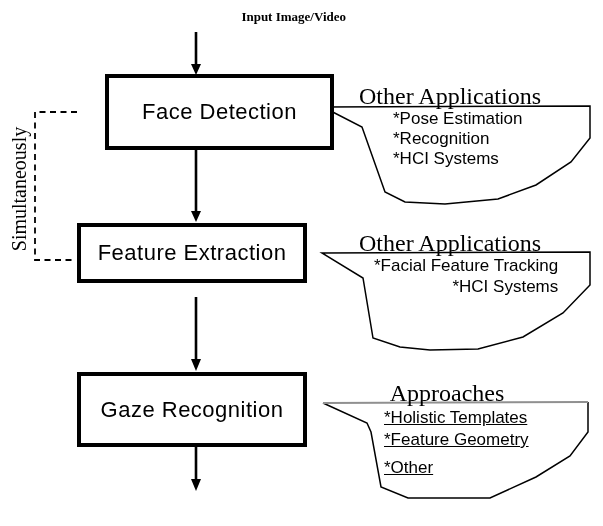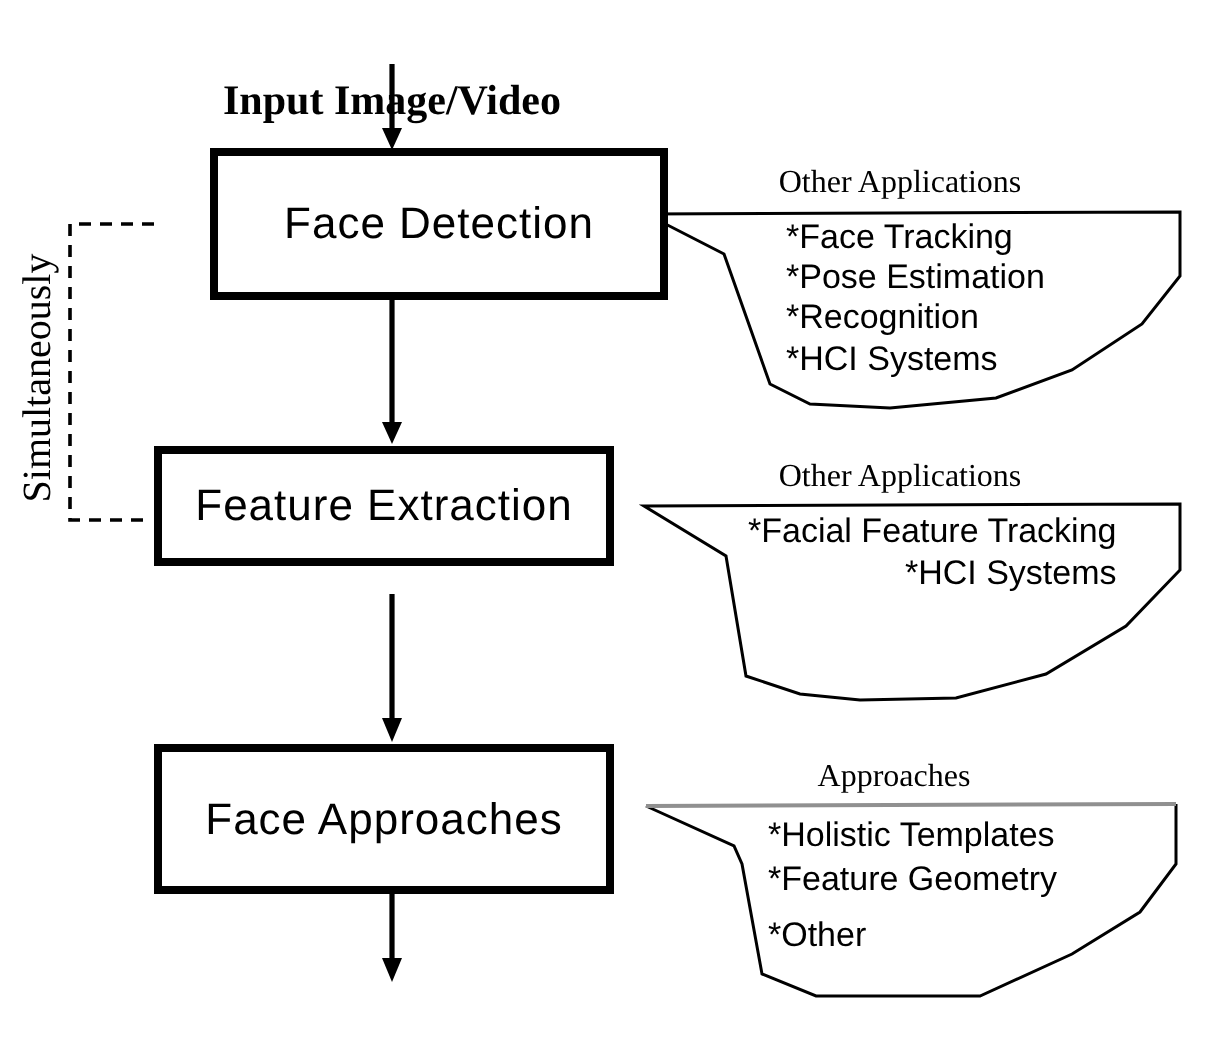"Input Image/Video" .serif-bold { font-size: 21px -> 13px; margin-top: 29px -> none; text-align: center -> right }
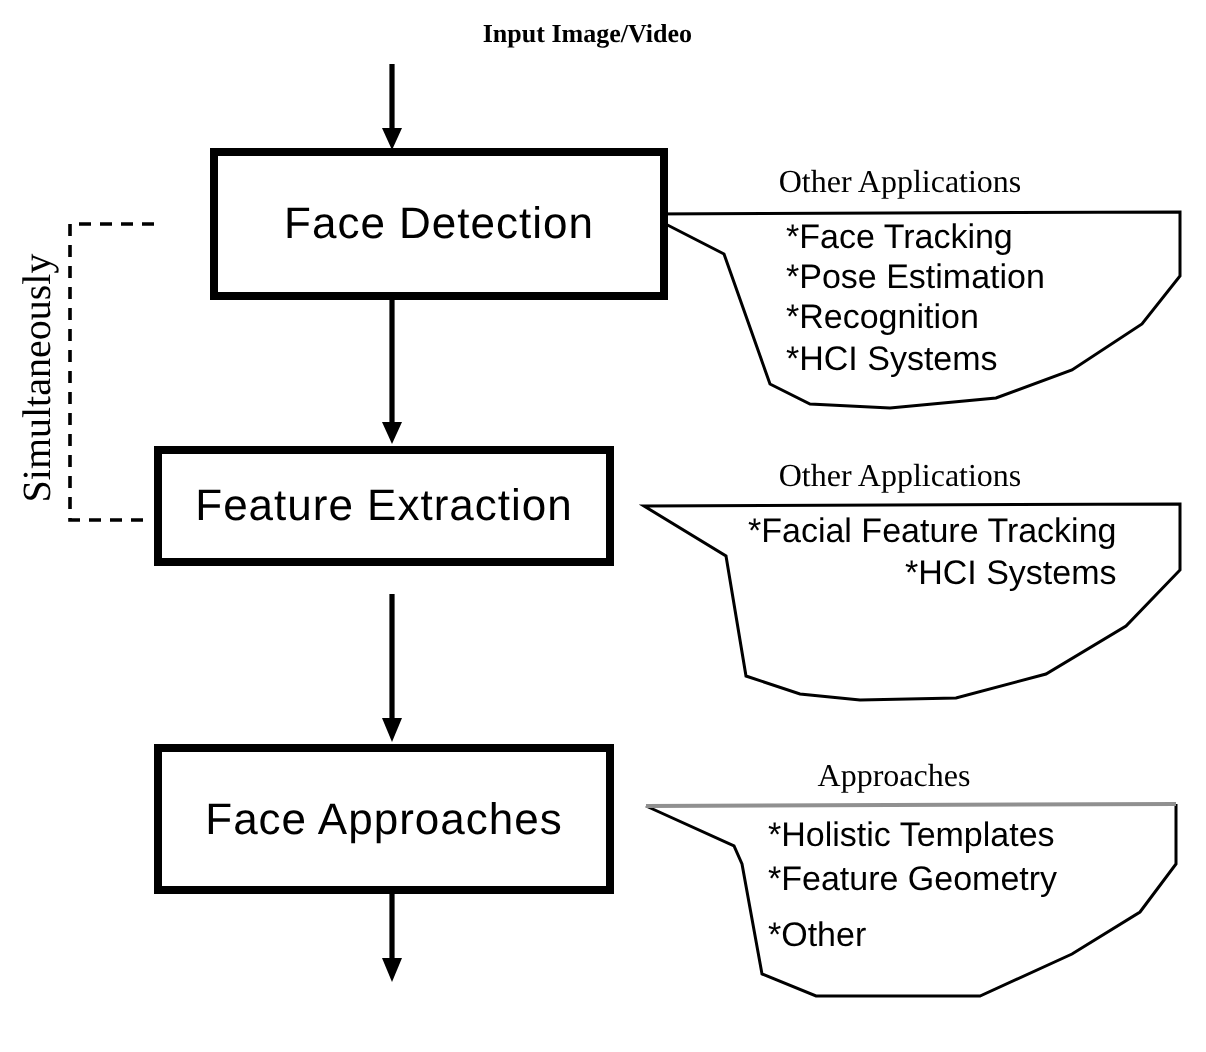"Other Applications" .callout-title { font-size: 16px -> 24px }
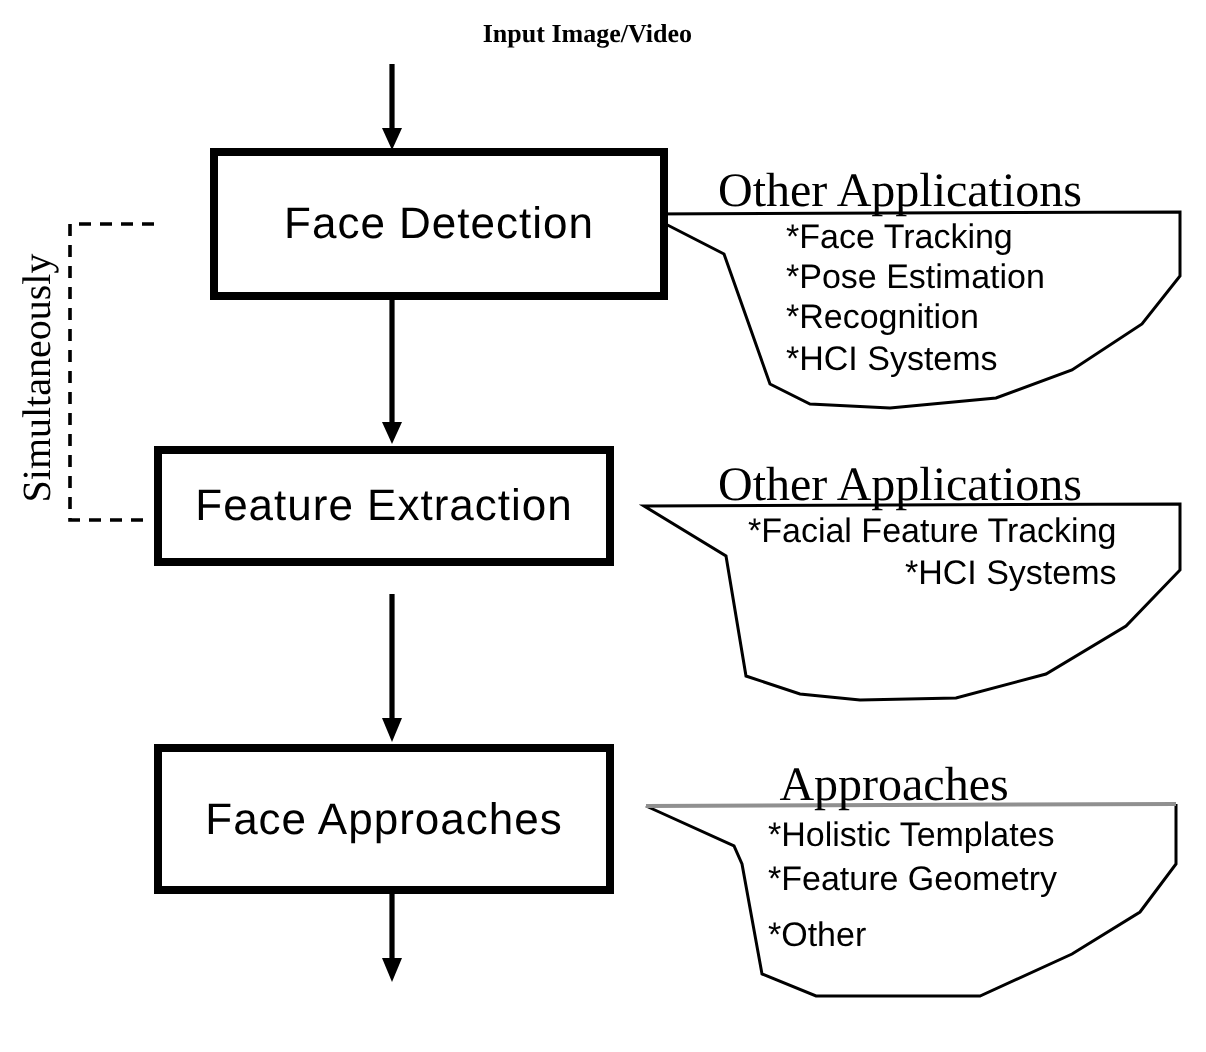"*Face Tracking" div { html: <div>*Face Tracking</div> -> none }
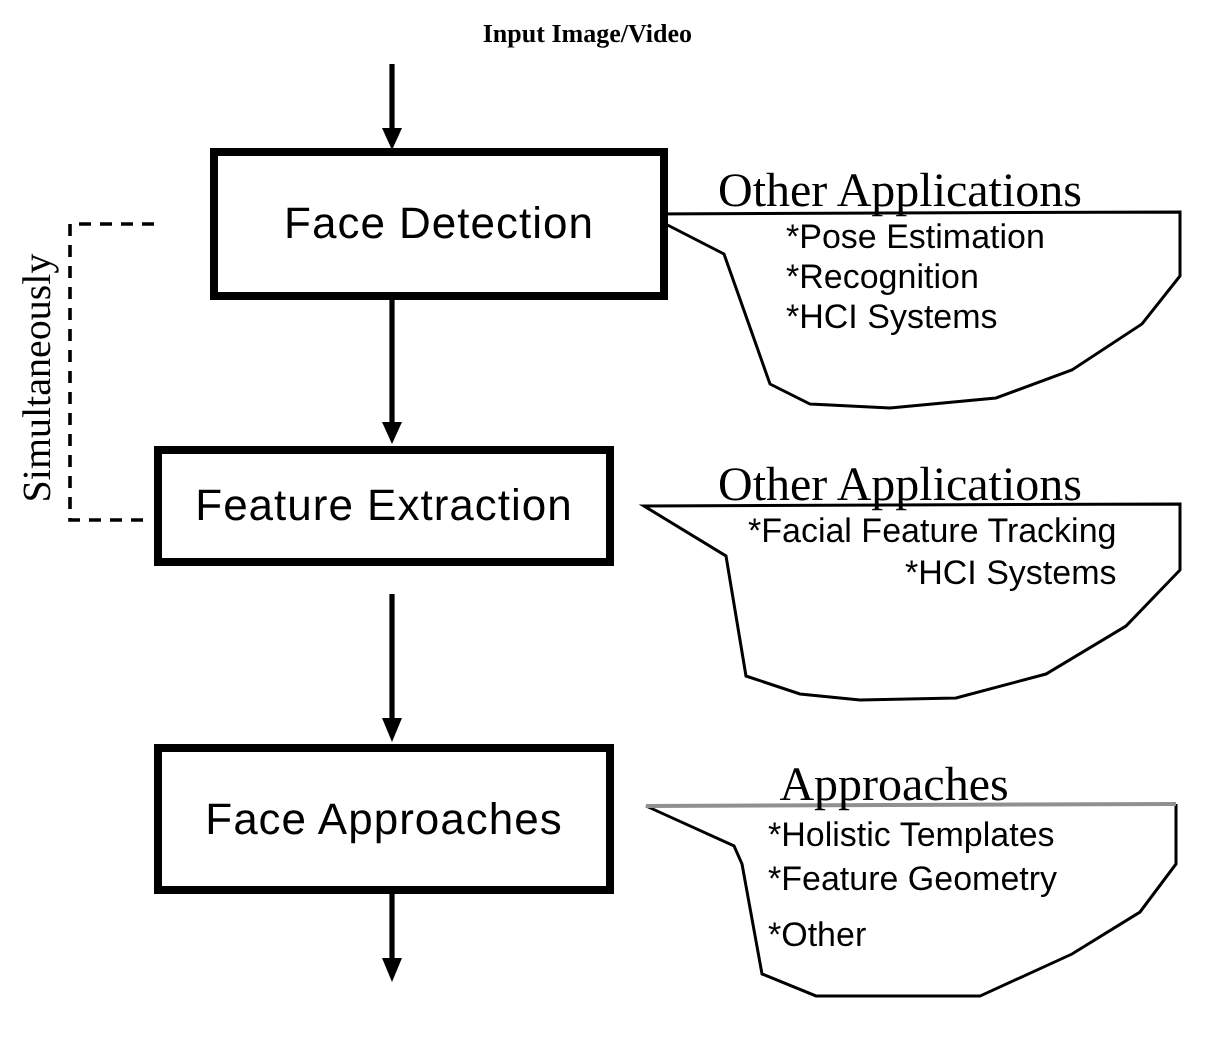"Face Approaches" span { text: Face Approaches -> Gaze Recognition }
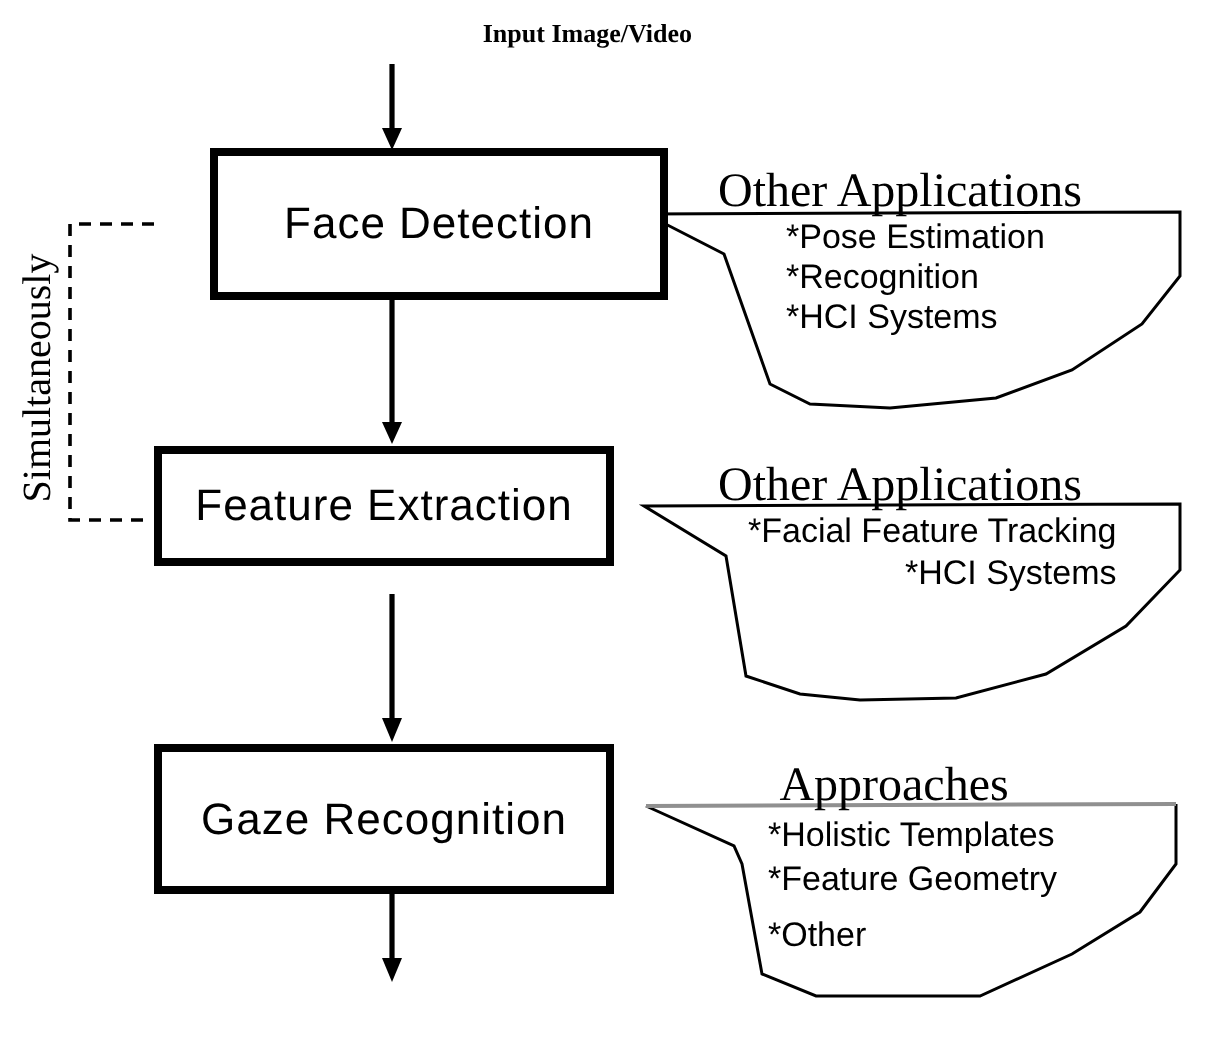"*Holistic Templates" #c3-items { text-decoration: none -> underline }
